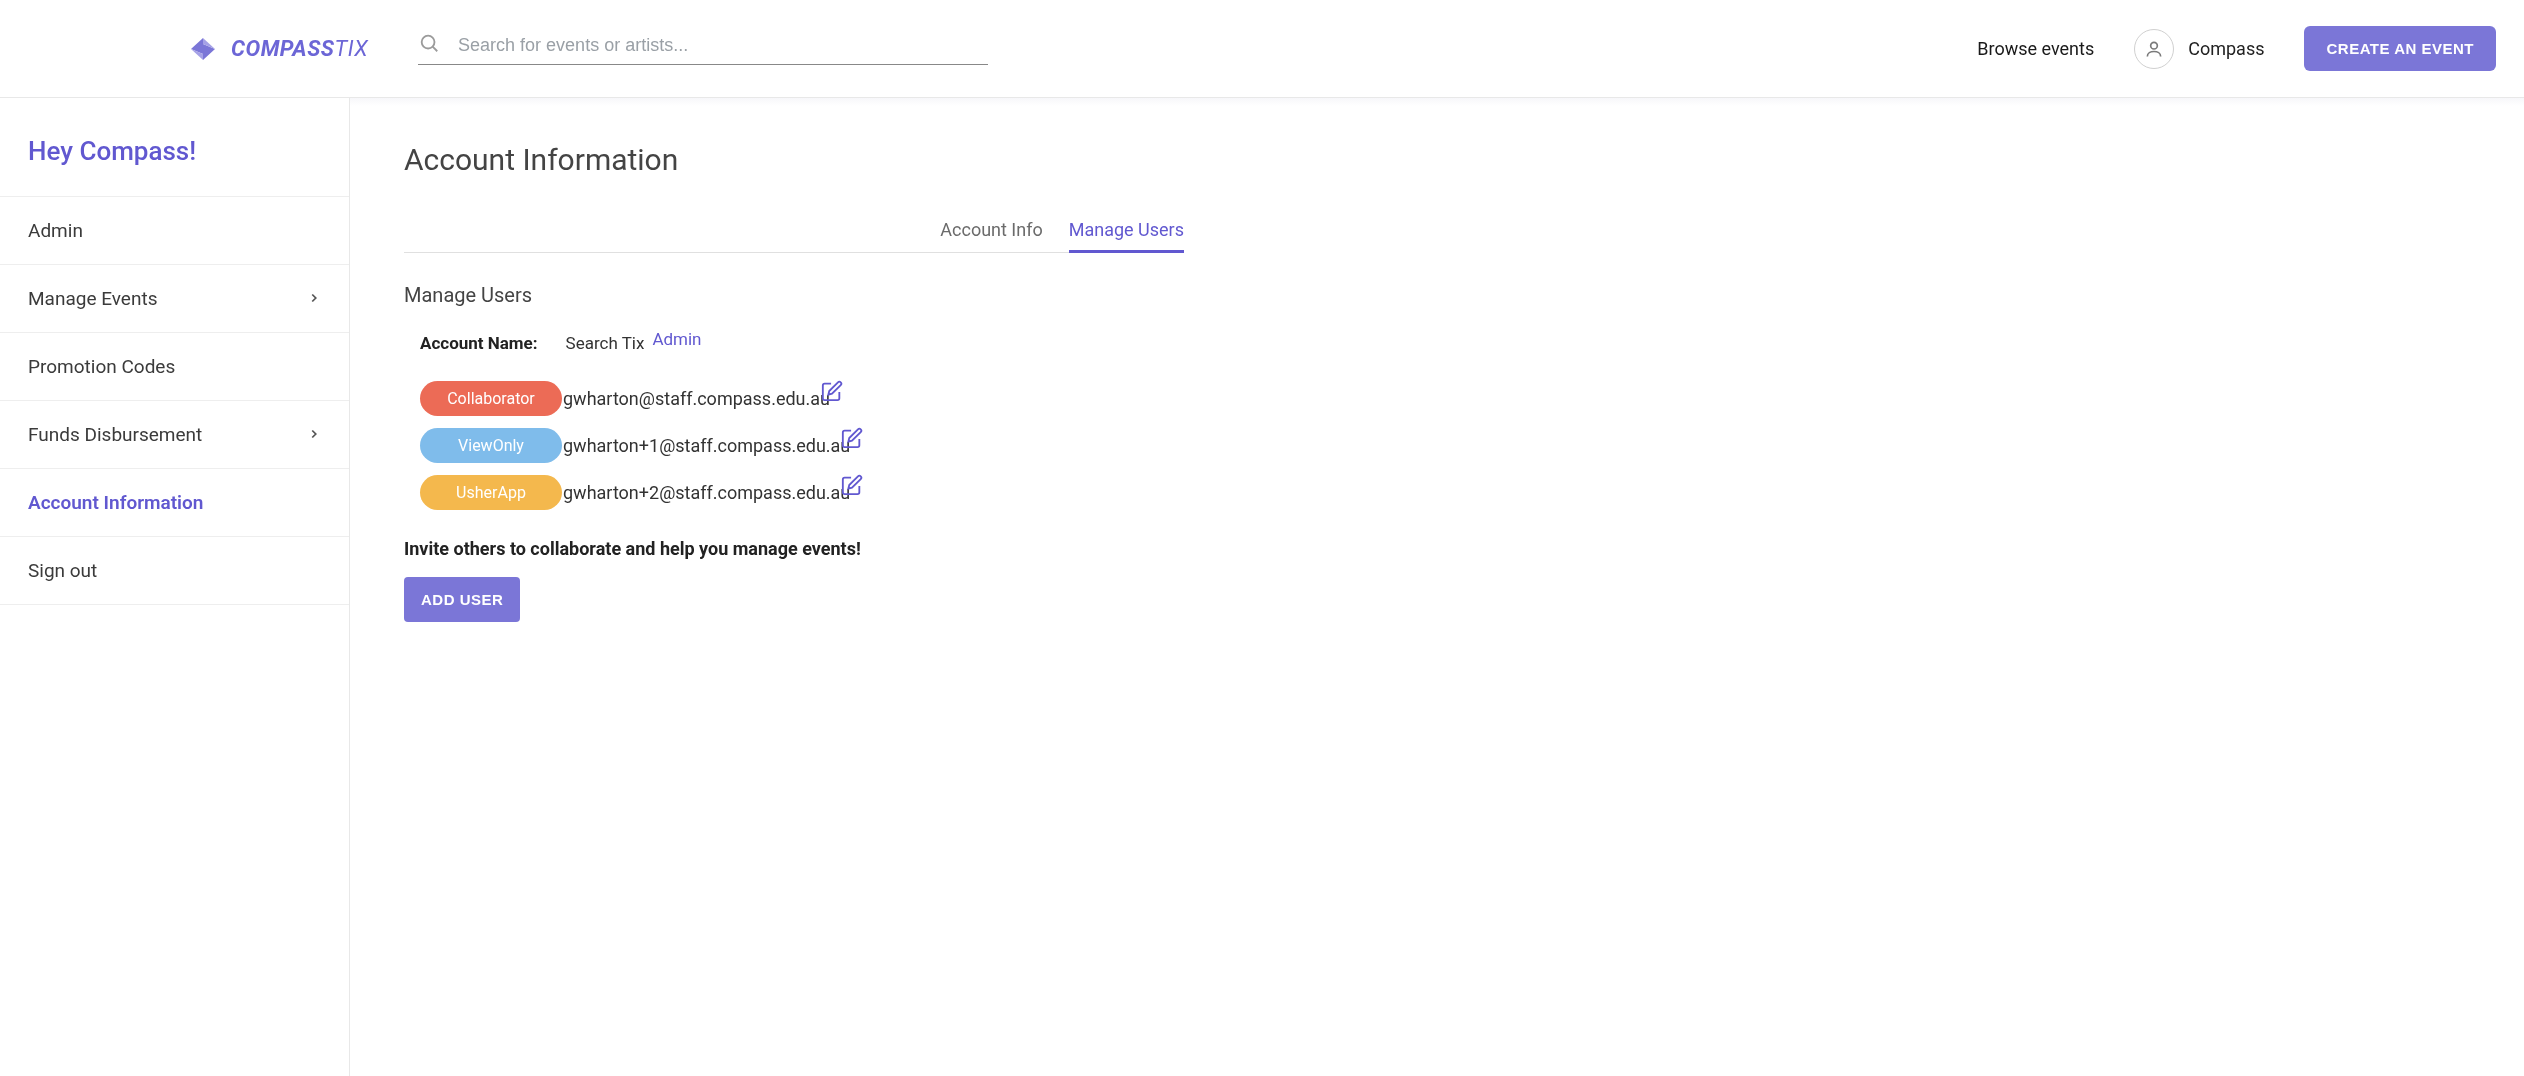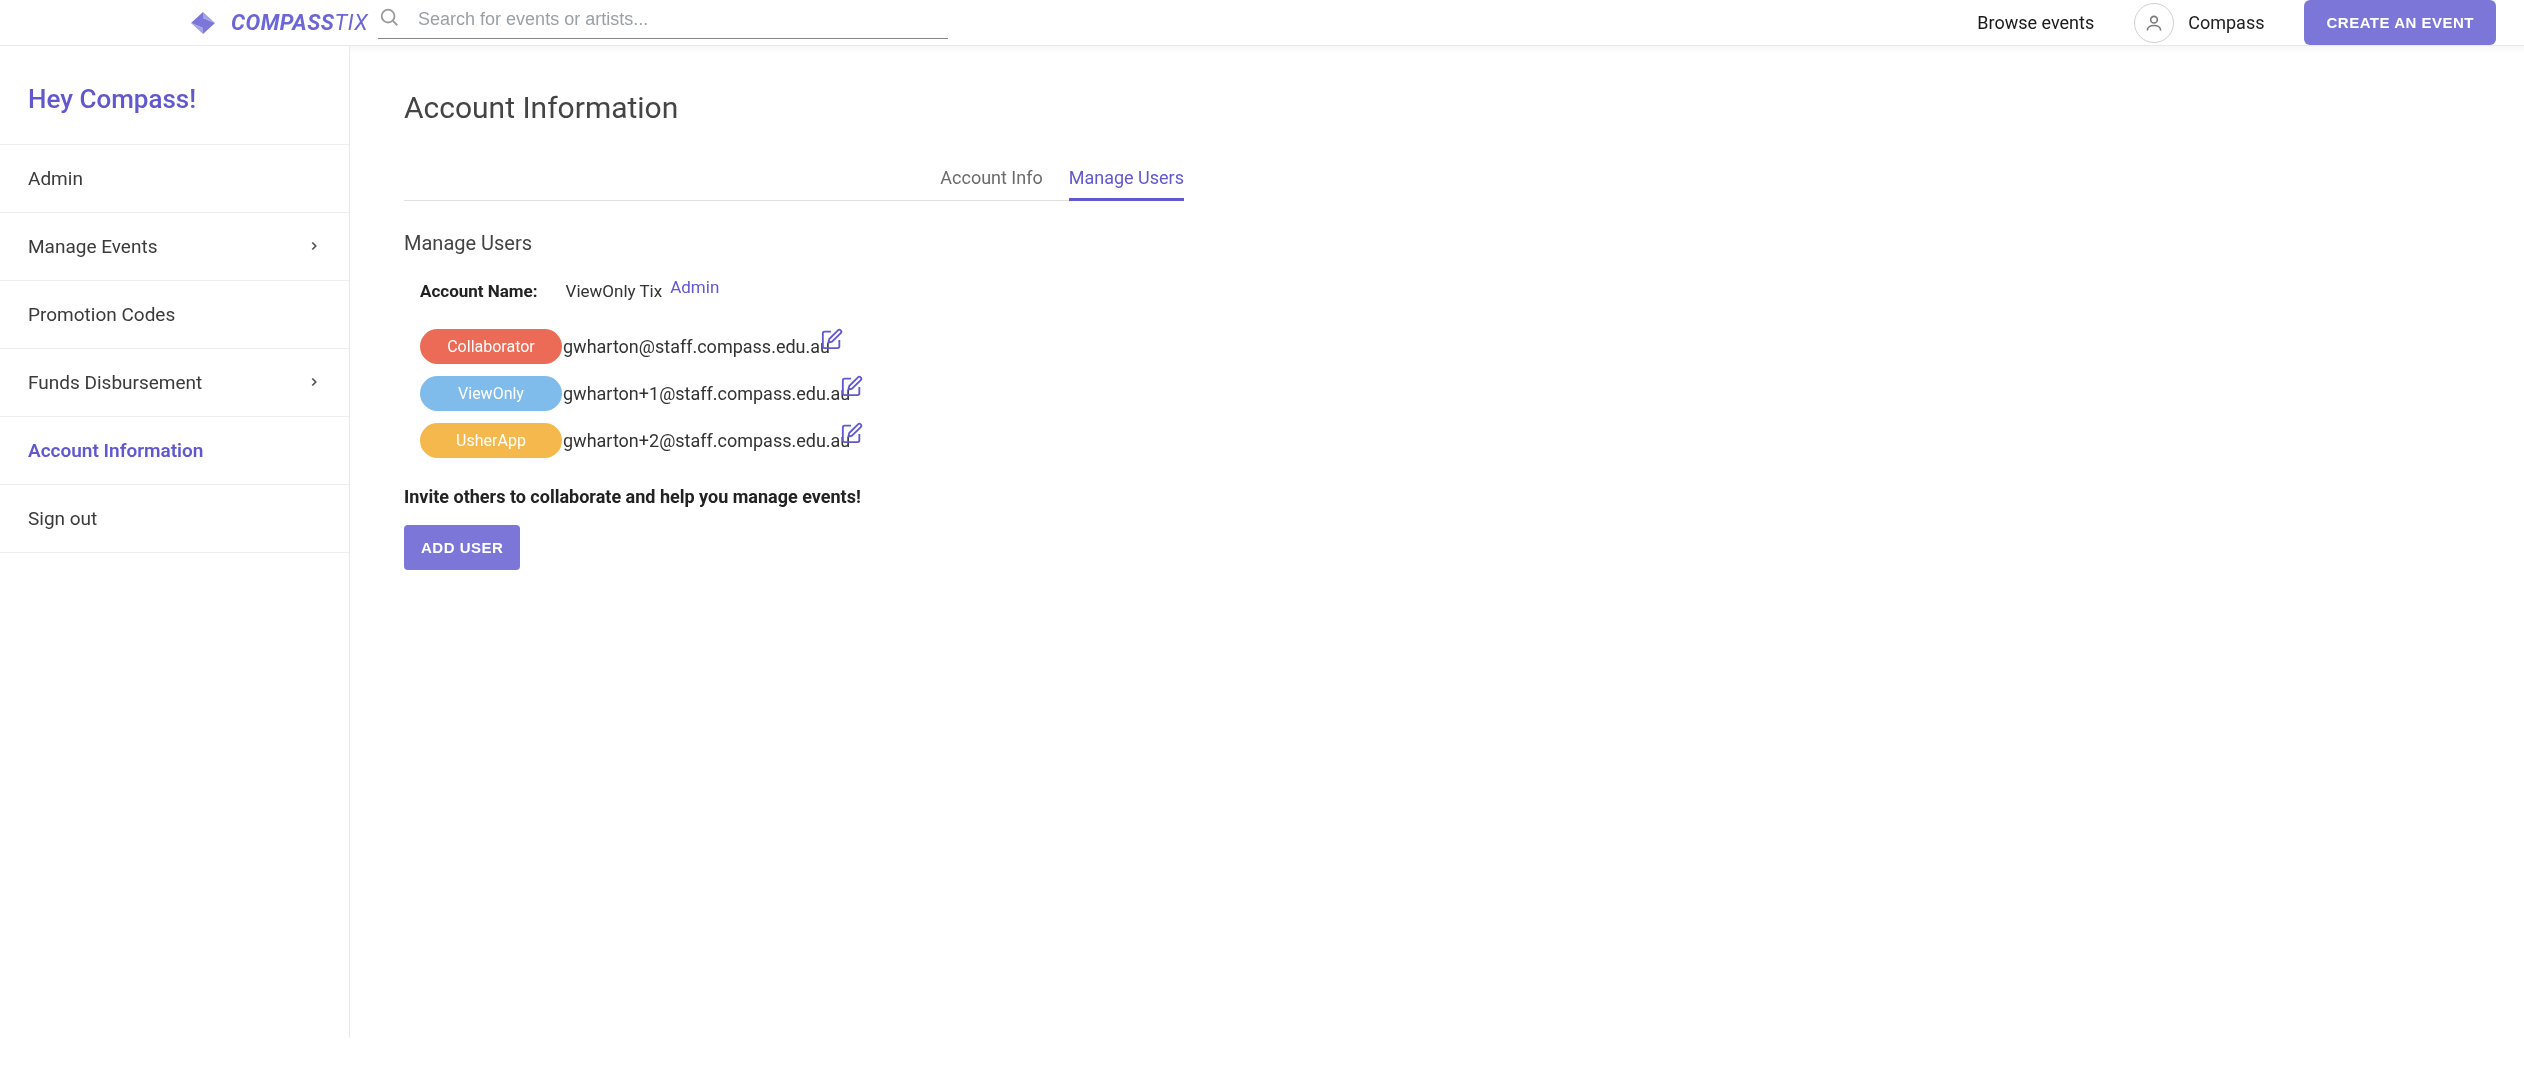"COMPASSTIX" .header { gap: none -> 40px; padding: 0 28px -> 26px 28px }
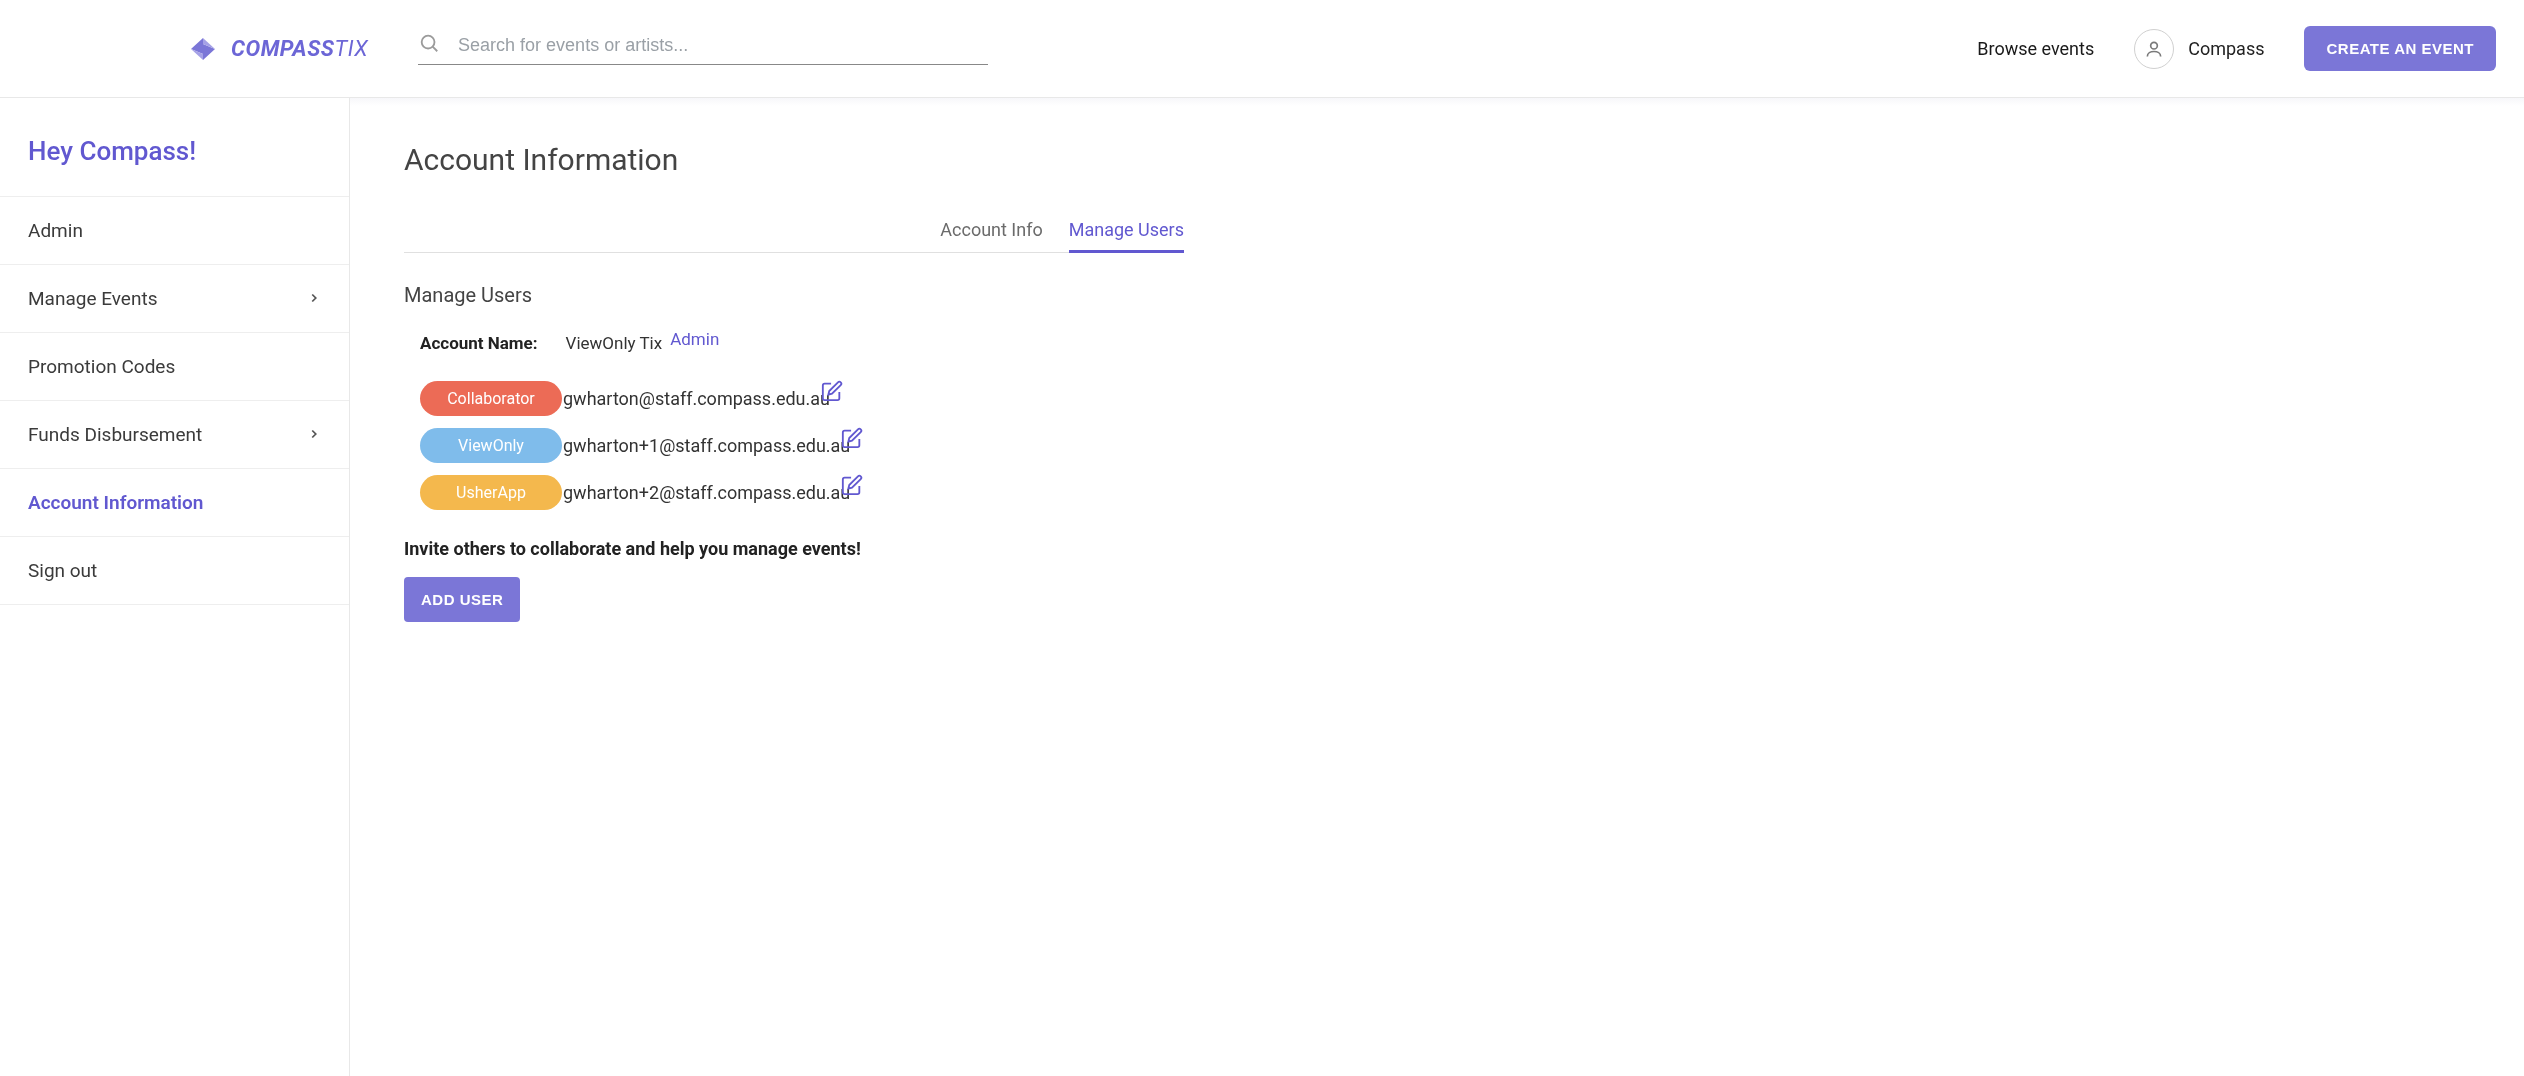"ViewOnly Tix" span.account-value { text: ViewOnly -> Search }
